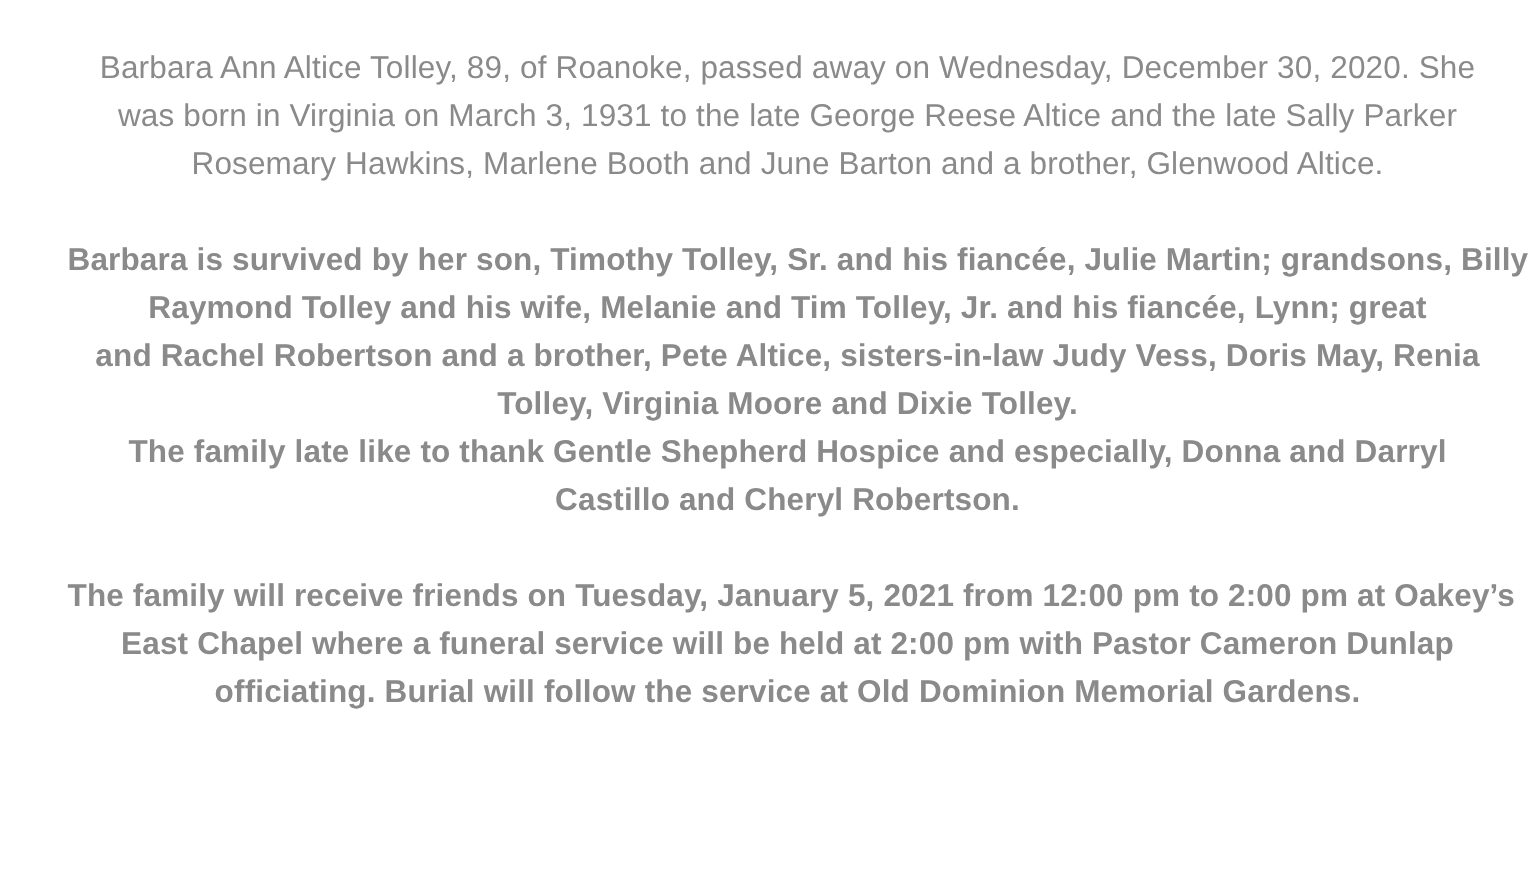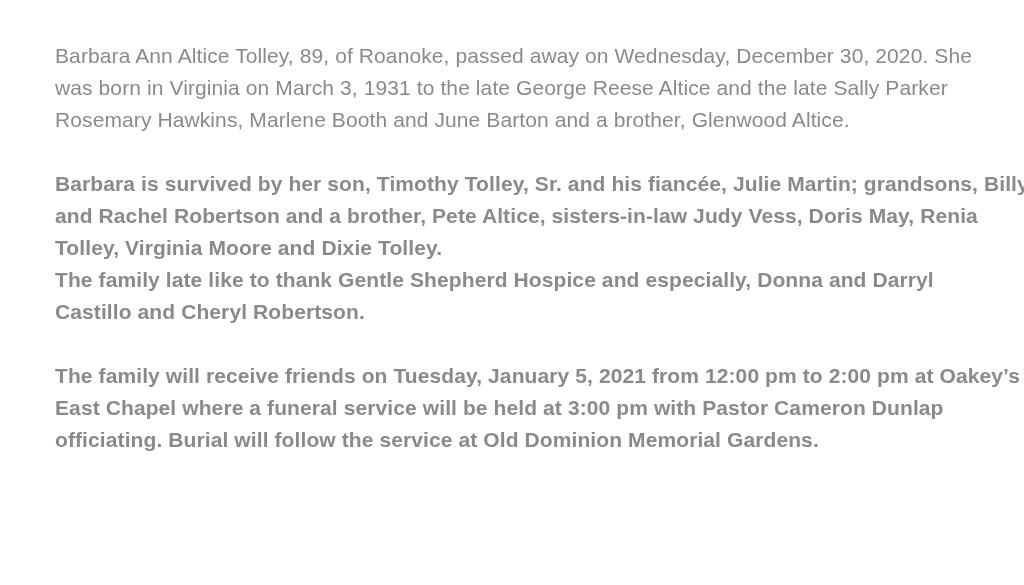"Barbara Ann Altice Tolley, 89," .para { margin: 10px -> 0; text-align: none -> center }
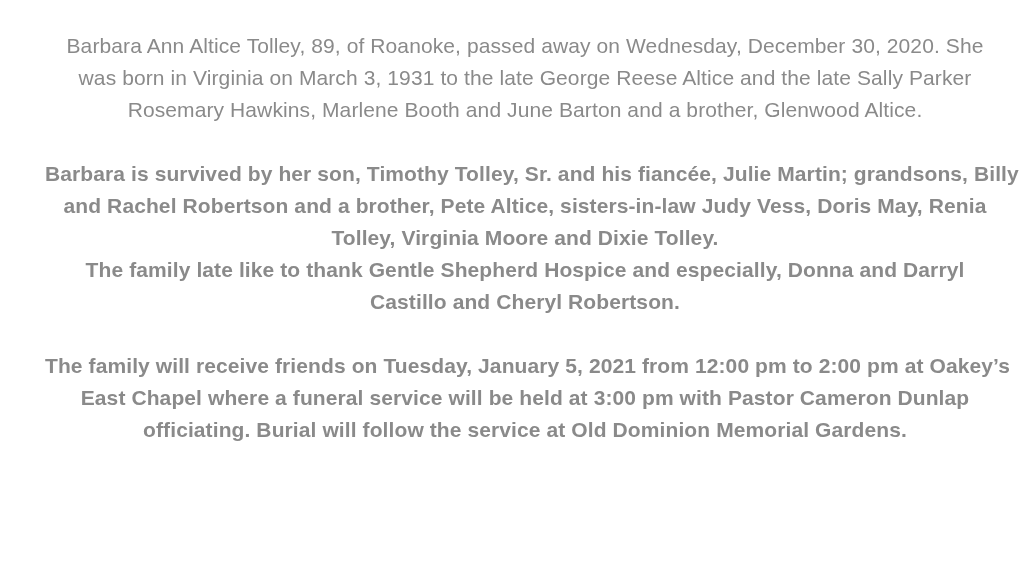"Raymond Tolley and his wife," div.line { html: none -> <div>Raymond Tolley and his wife, Melanie and Tim Tolley, Jr. and his fiancée, Lynn; great</div> }
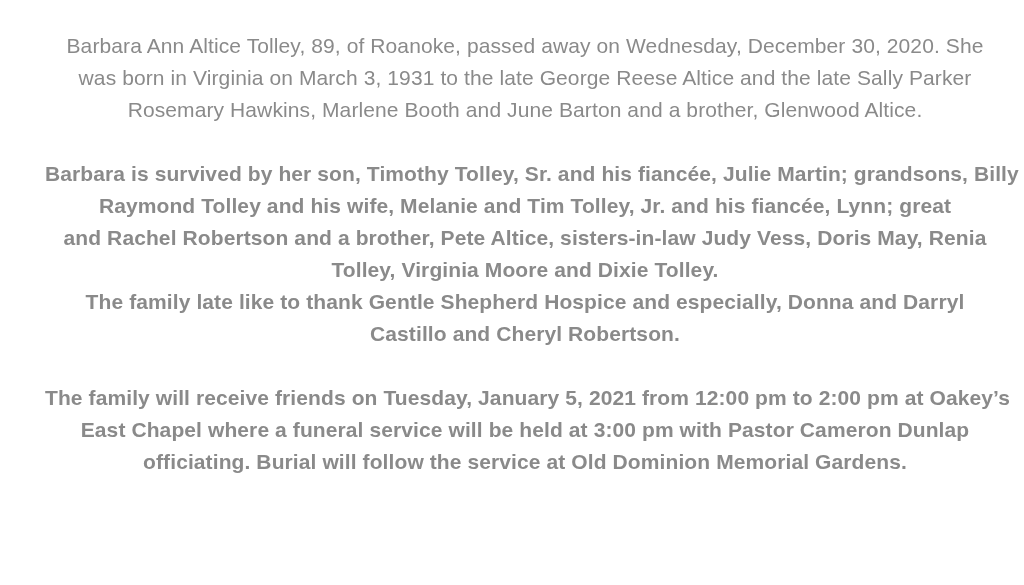"East Chapel where a funeral" div.line { text: 3:00 -> 2:00 }
